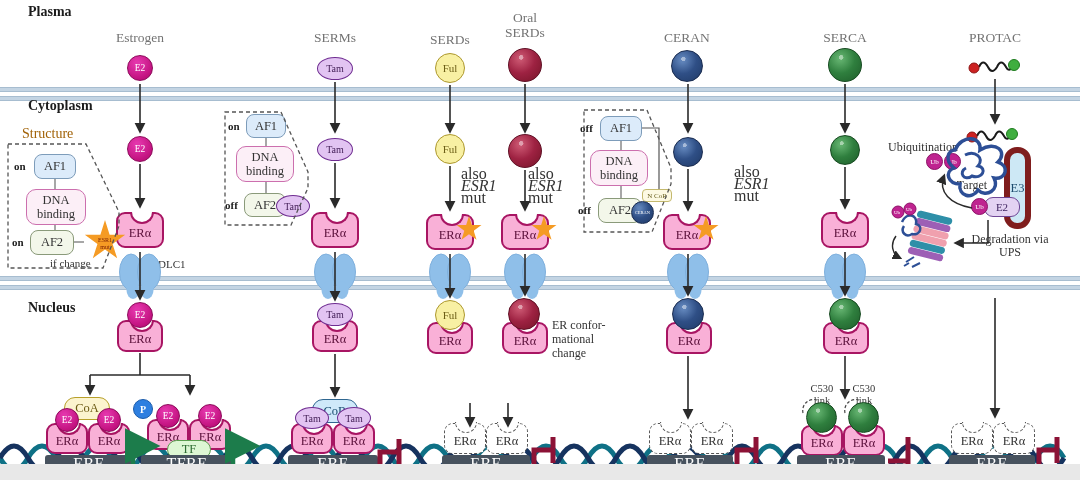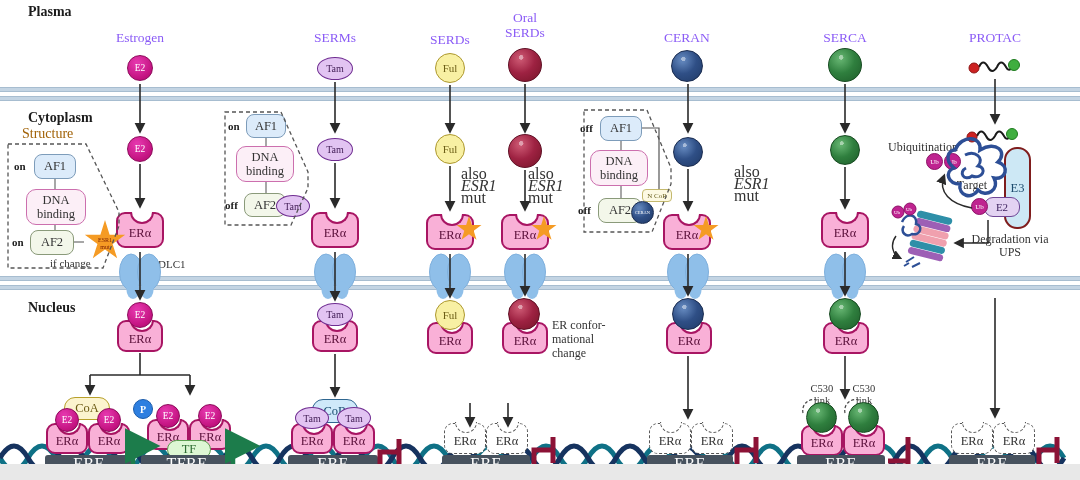"Oral" .hdr { color: #8b5cf6 -> #737373 }
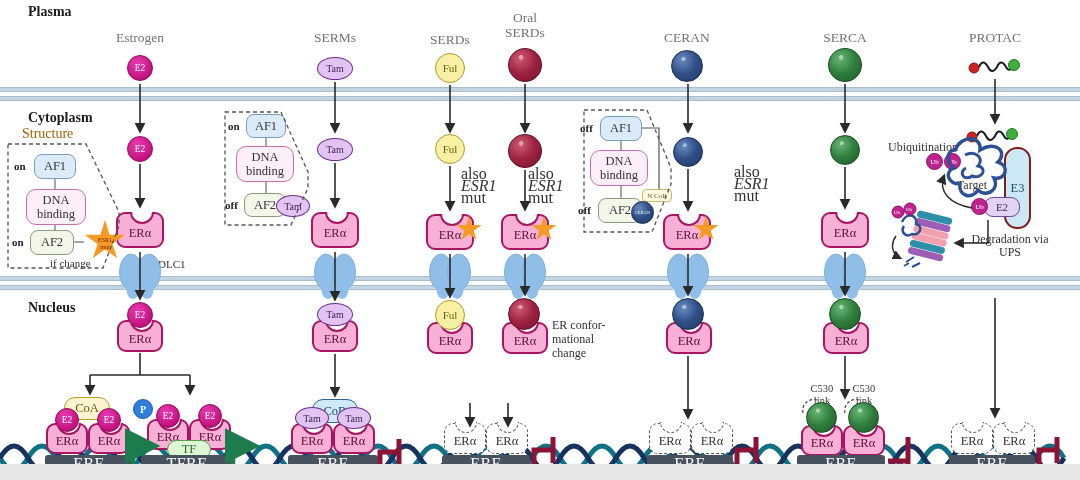"Cytoplasm" div.a { top: 110px -> 98px }
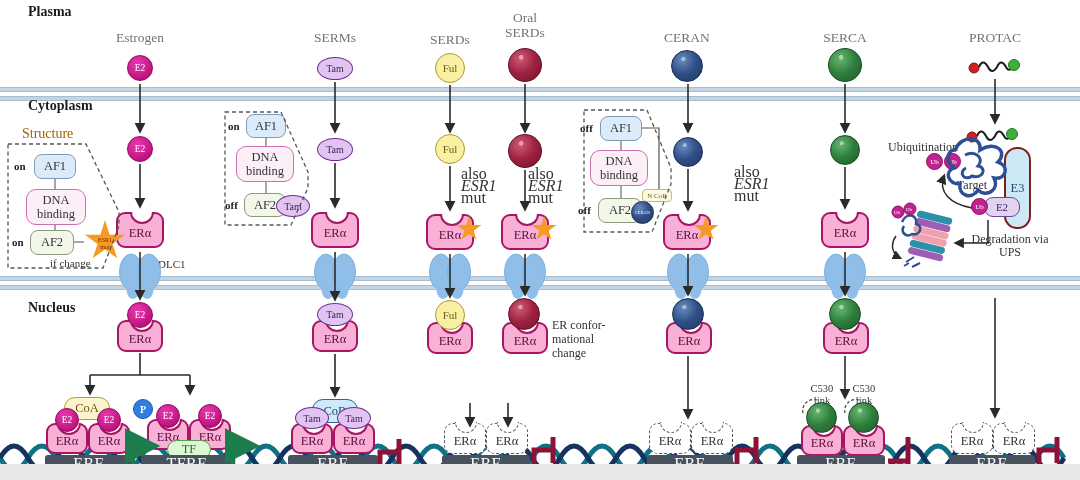"E3" .e3box { border: 2px solid #7f1d1d -> 6px solid #7f1d1d }
